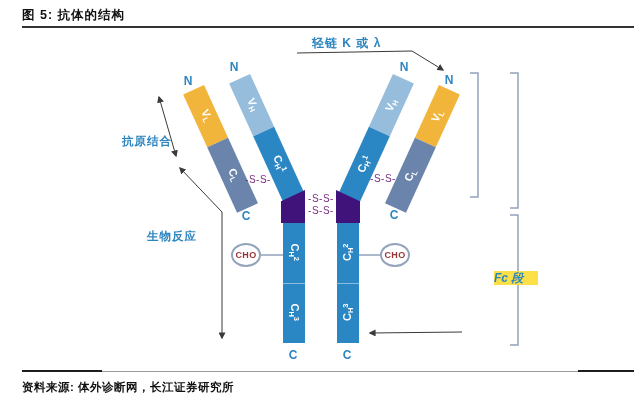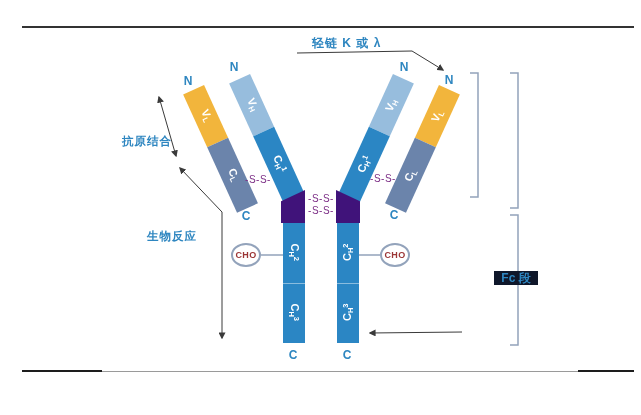"图 5: 抗体的结构" div.abs { html: none -> <div>图 5: 抗体的结构</div> }
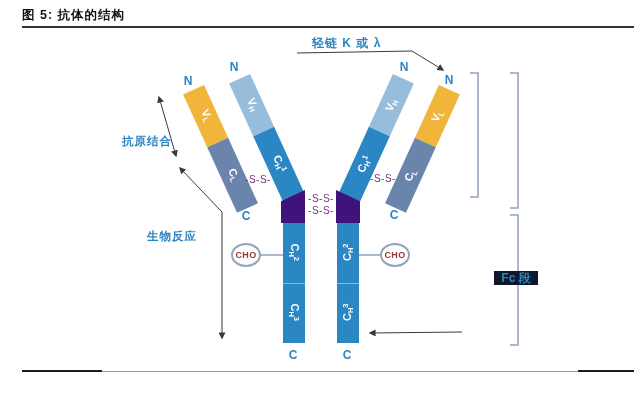"Fc 段" .fc { background: #0f172a -> #fde047; font-style: none -> italic; text-align: center -> none }
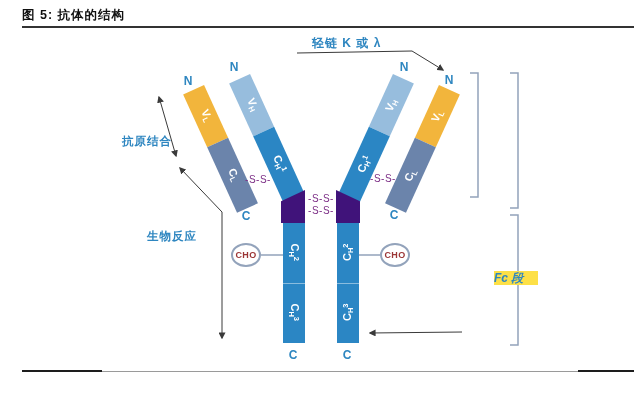"资料来源: 体外诊断网，长江证券研究所" div.abs { html: none -> <div>资料来源: 体外诊断网，长江证券研究所</div> }
